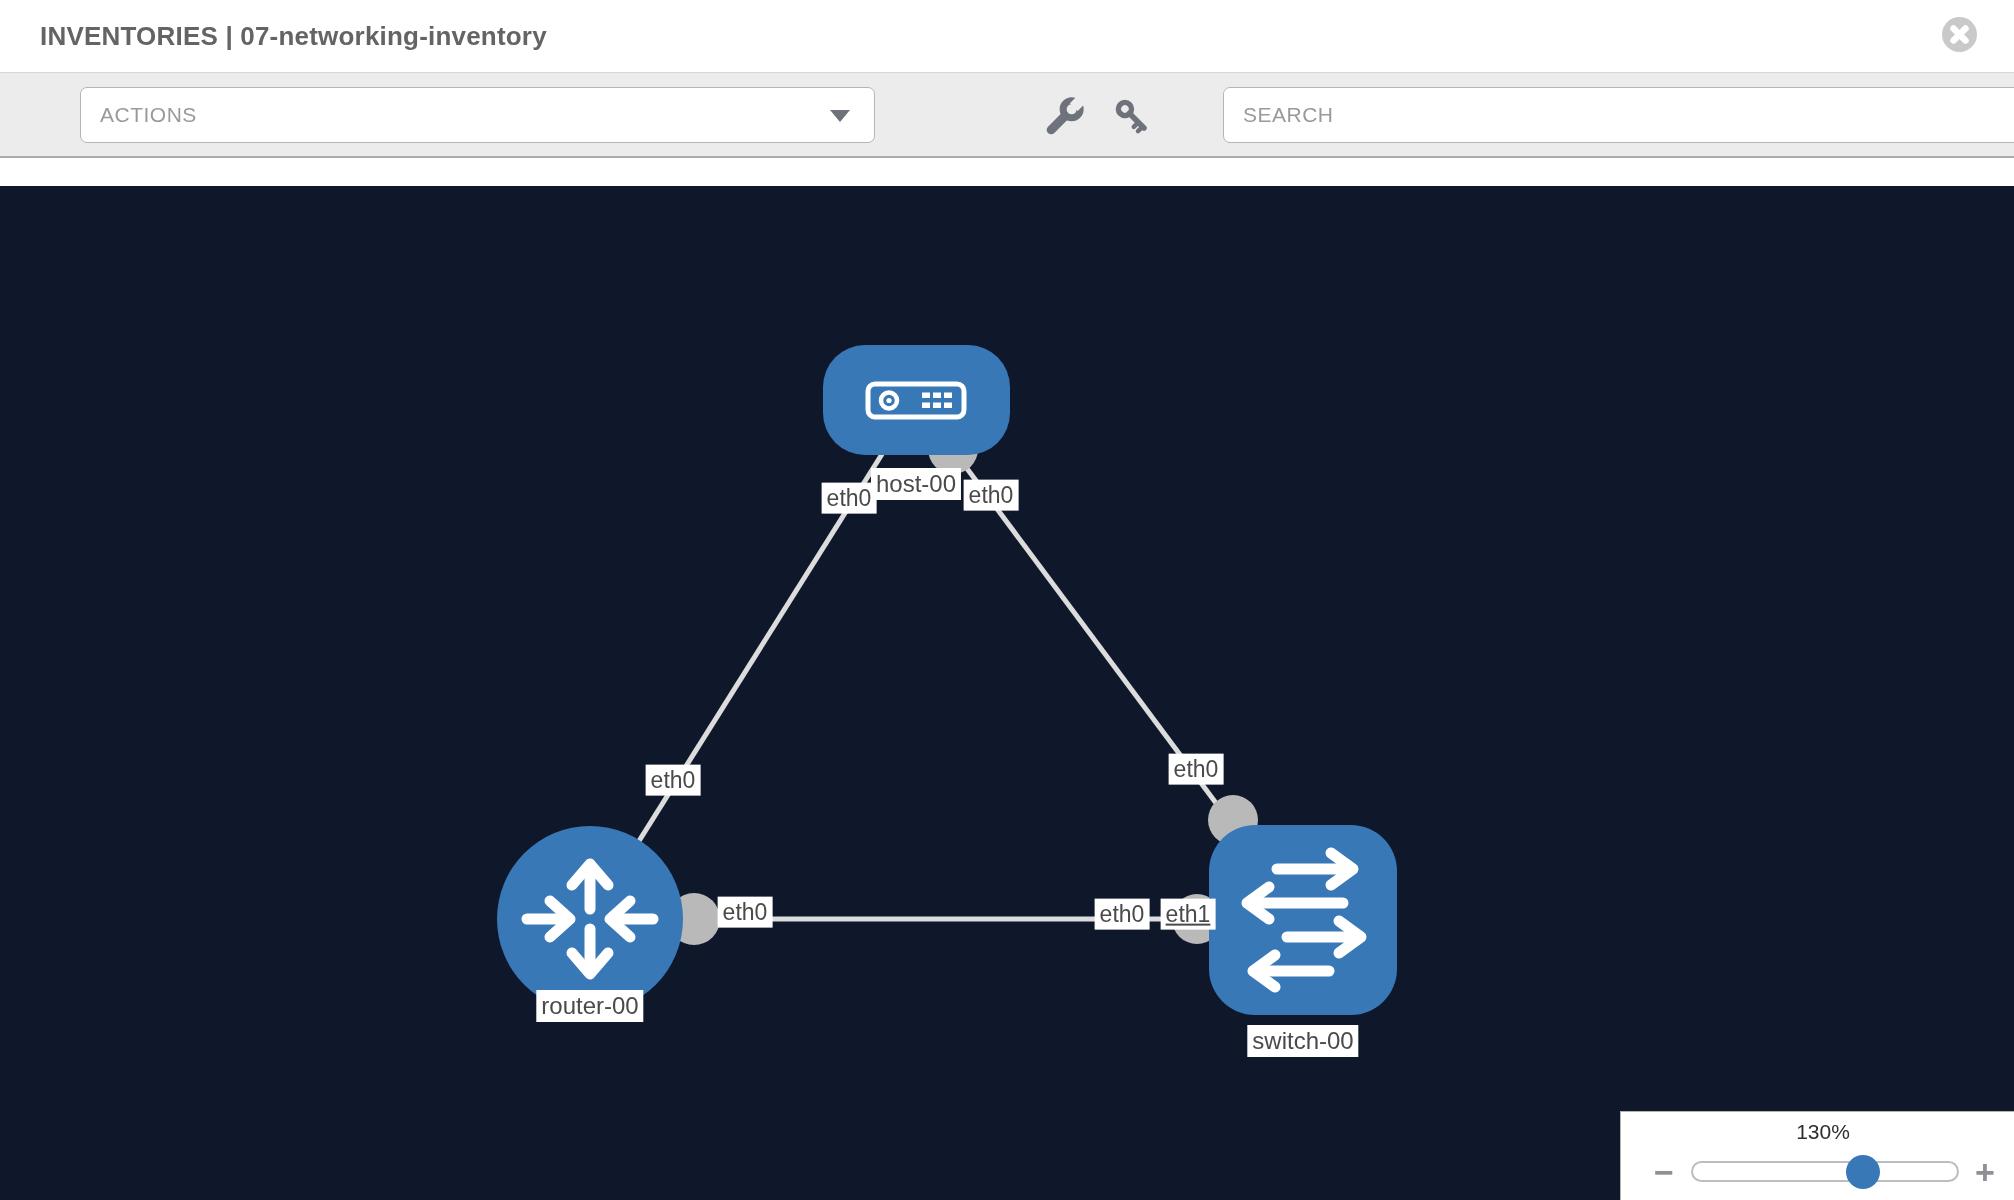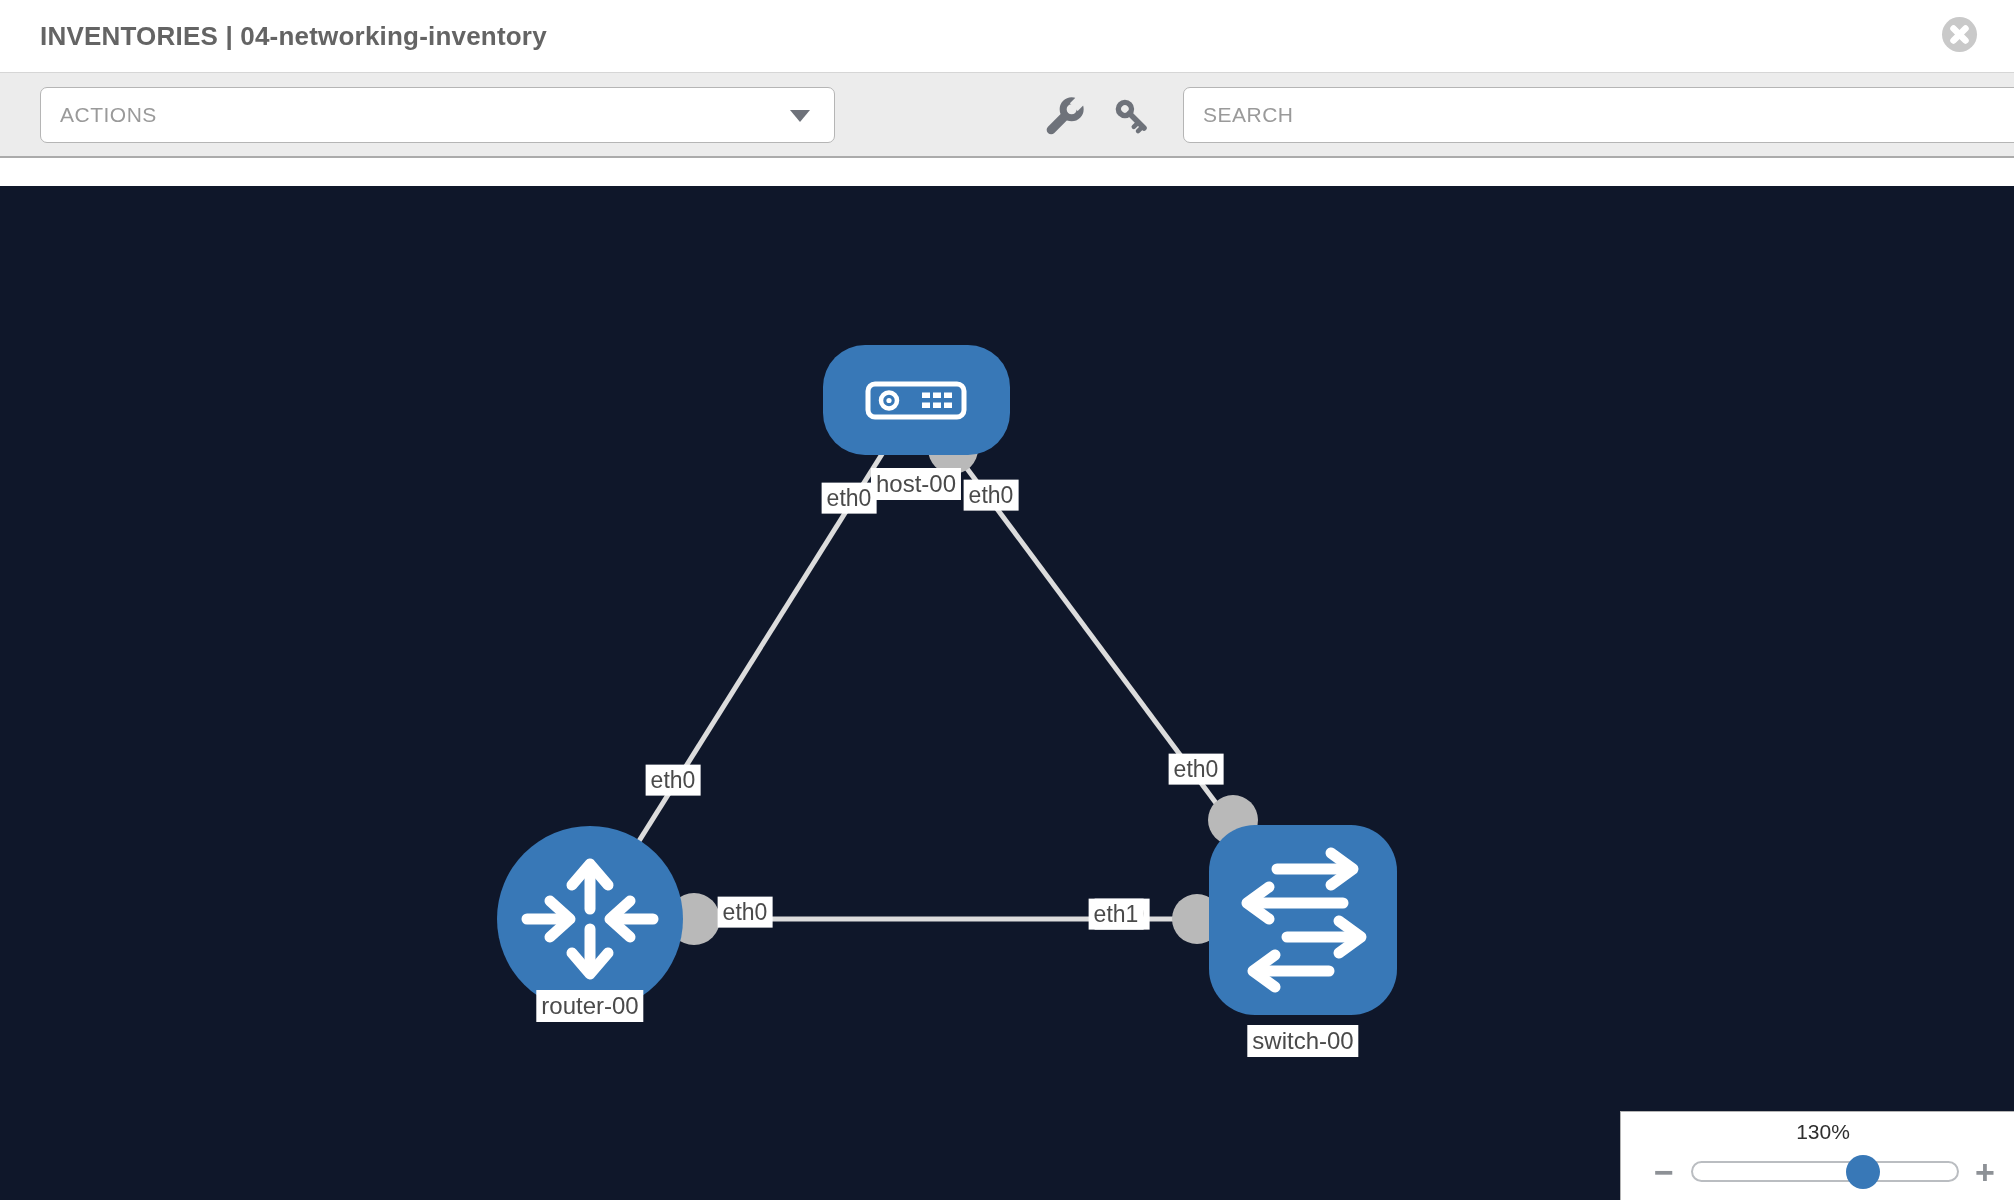"INVENTORIES | 04-networking-inventory" div.page-title { text: 04-networking-inventory -> 07-networking-inventory }
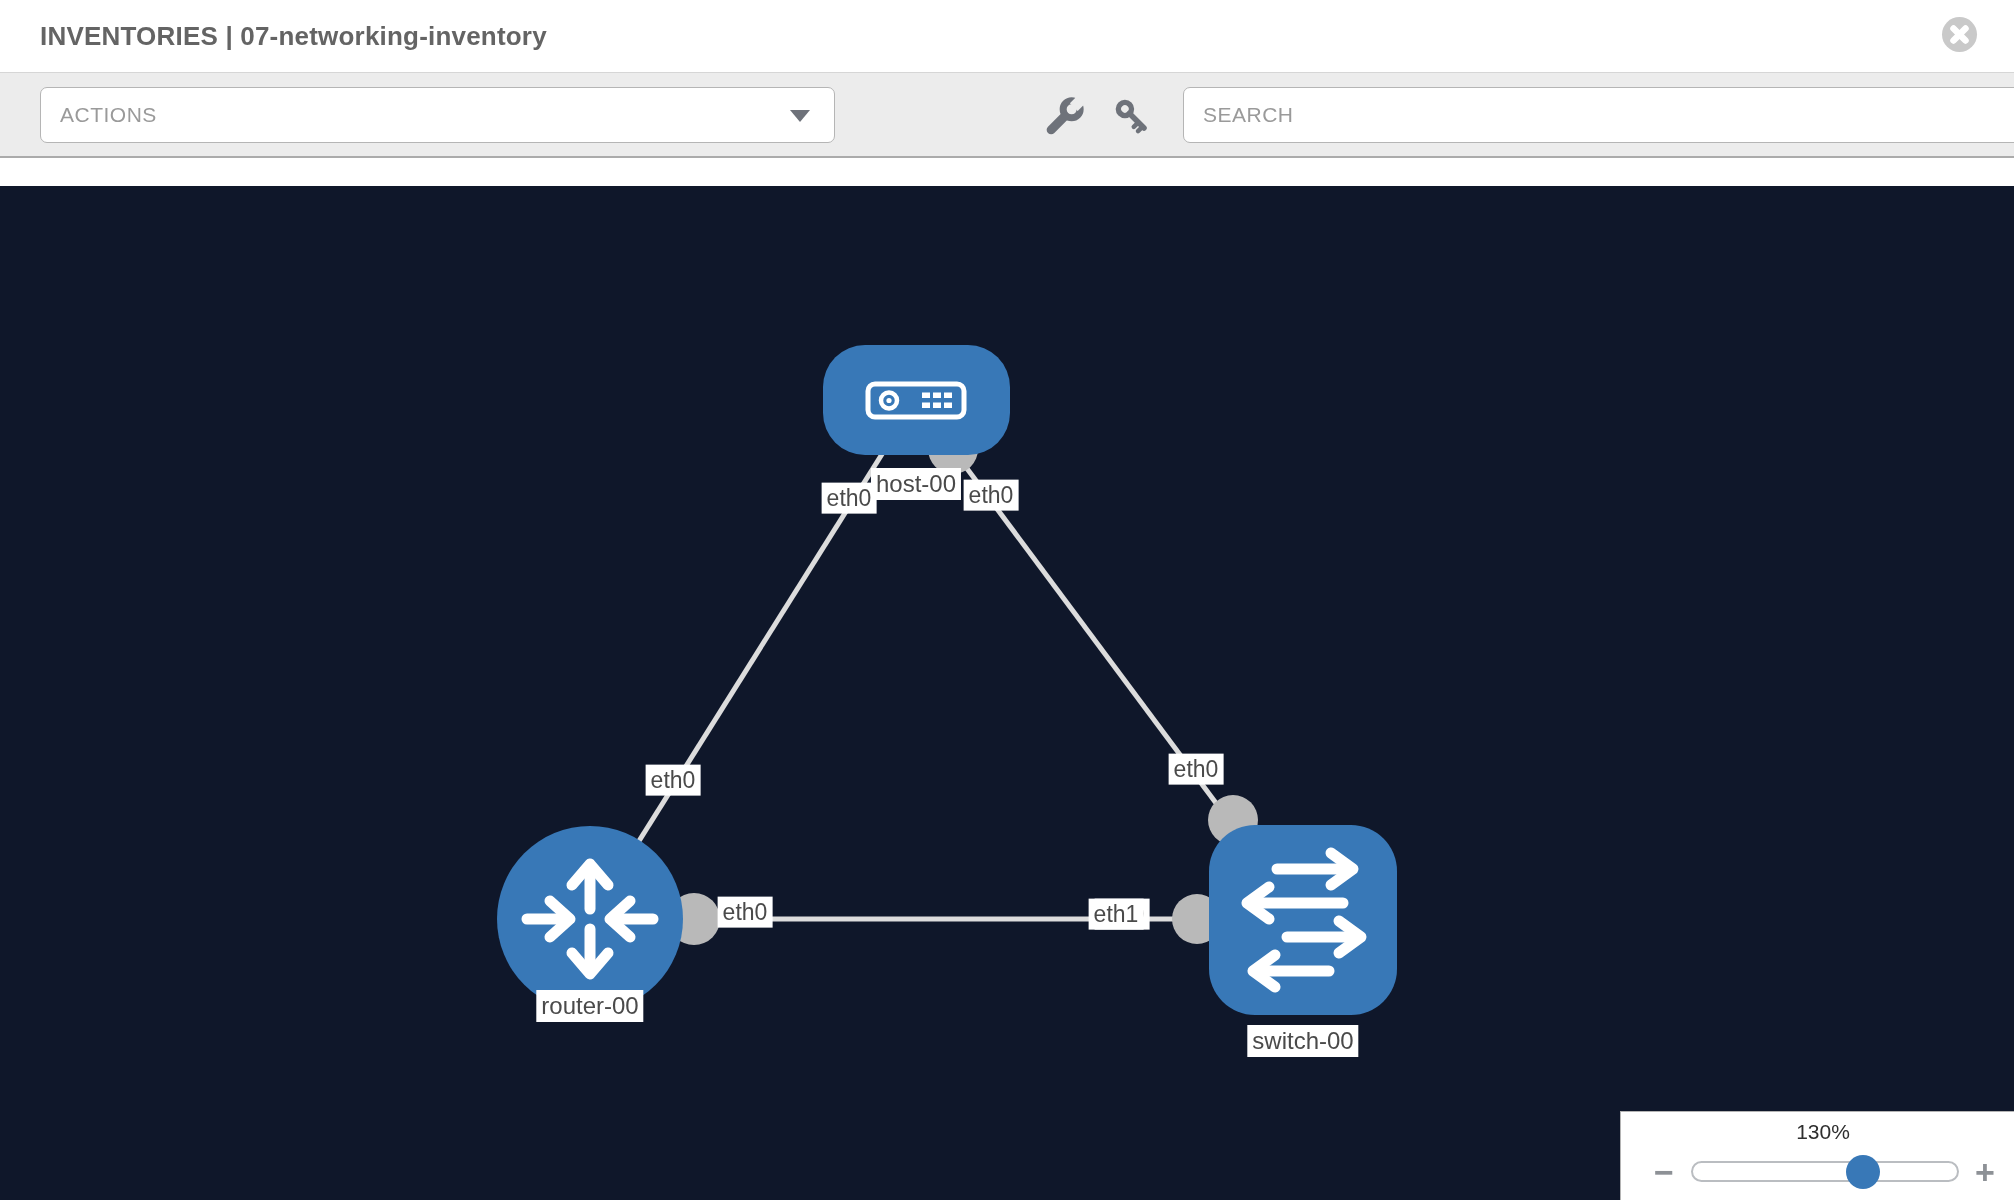"ACTIONS" .select-box { margin-left: none -> 40px }
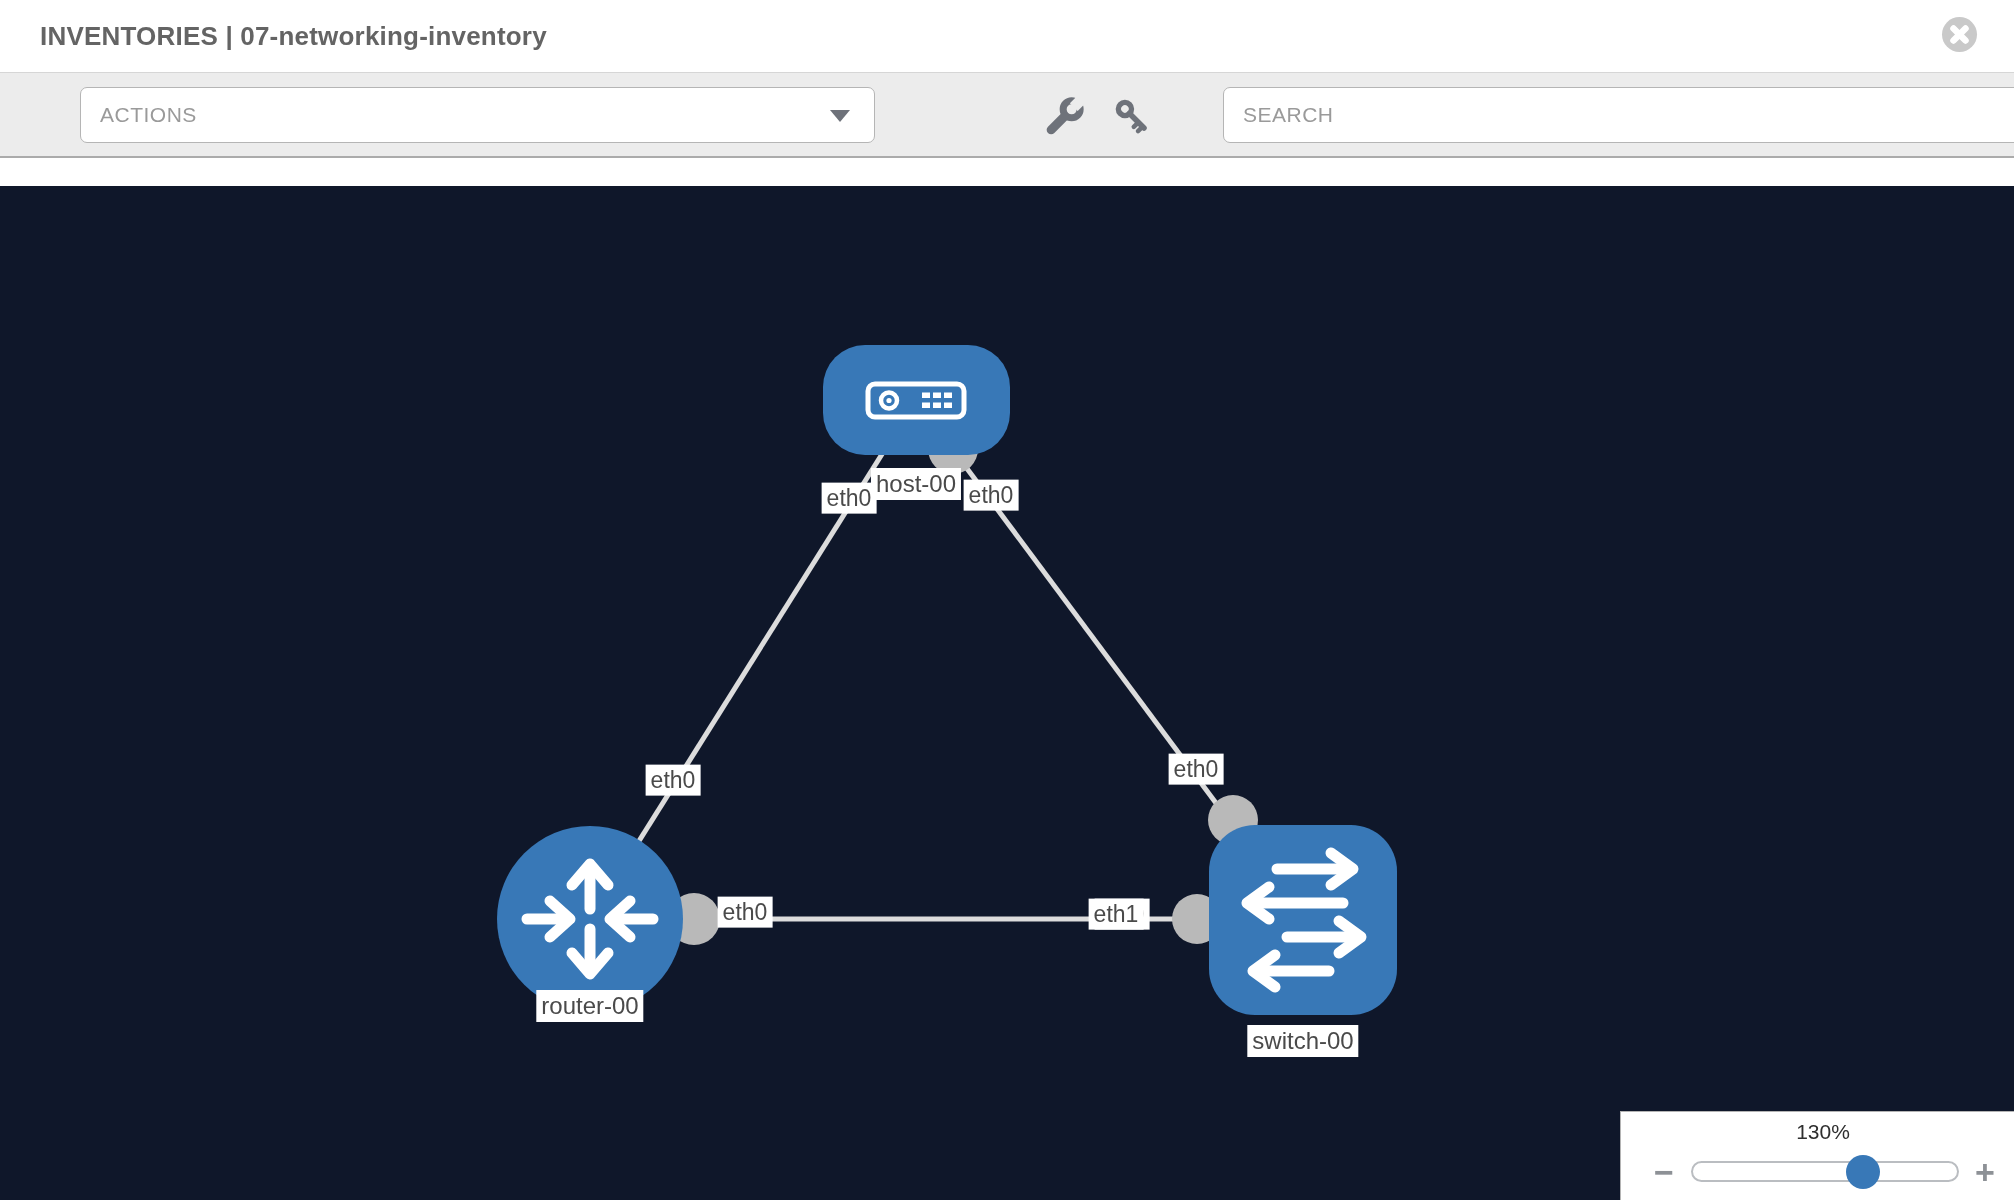"eth1" div.chip { left: 1116px -> 1188px; text-decoration: none -> underline }
